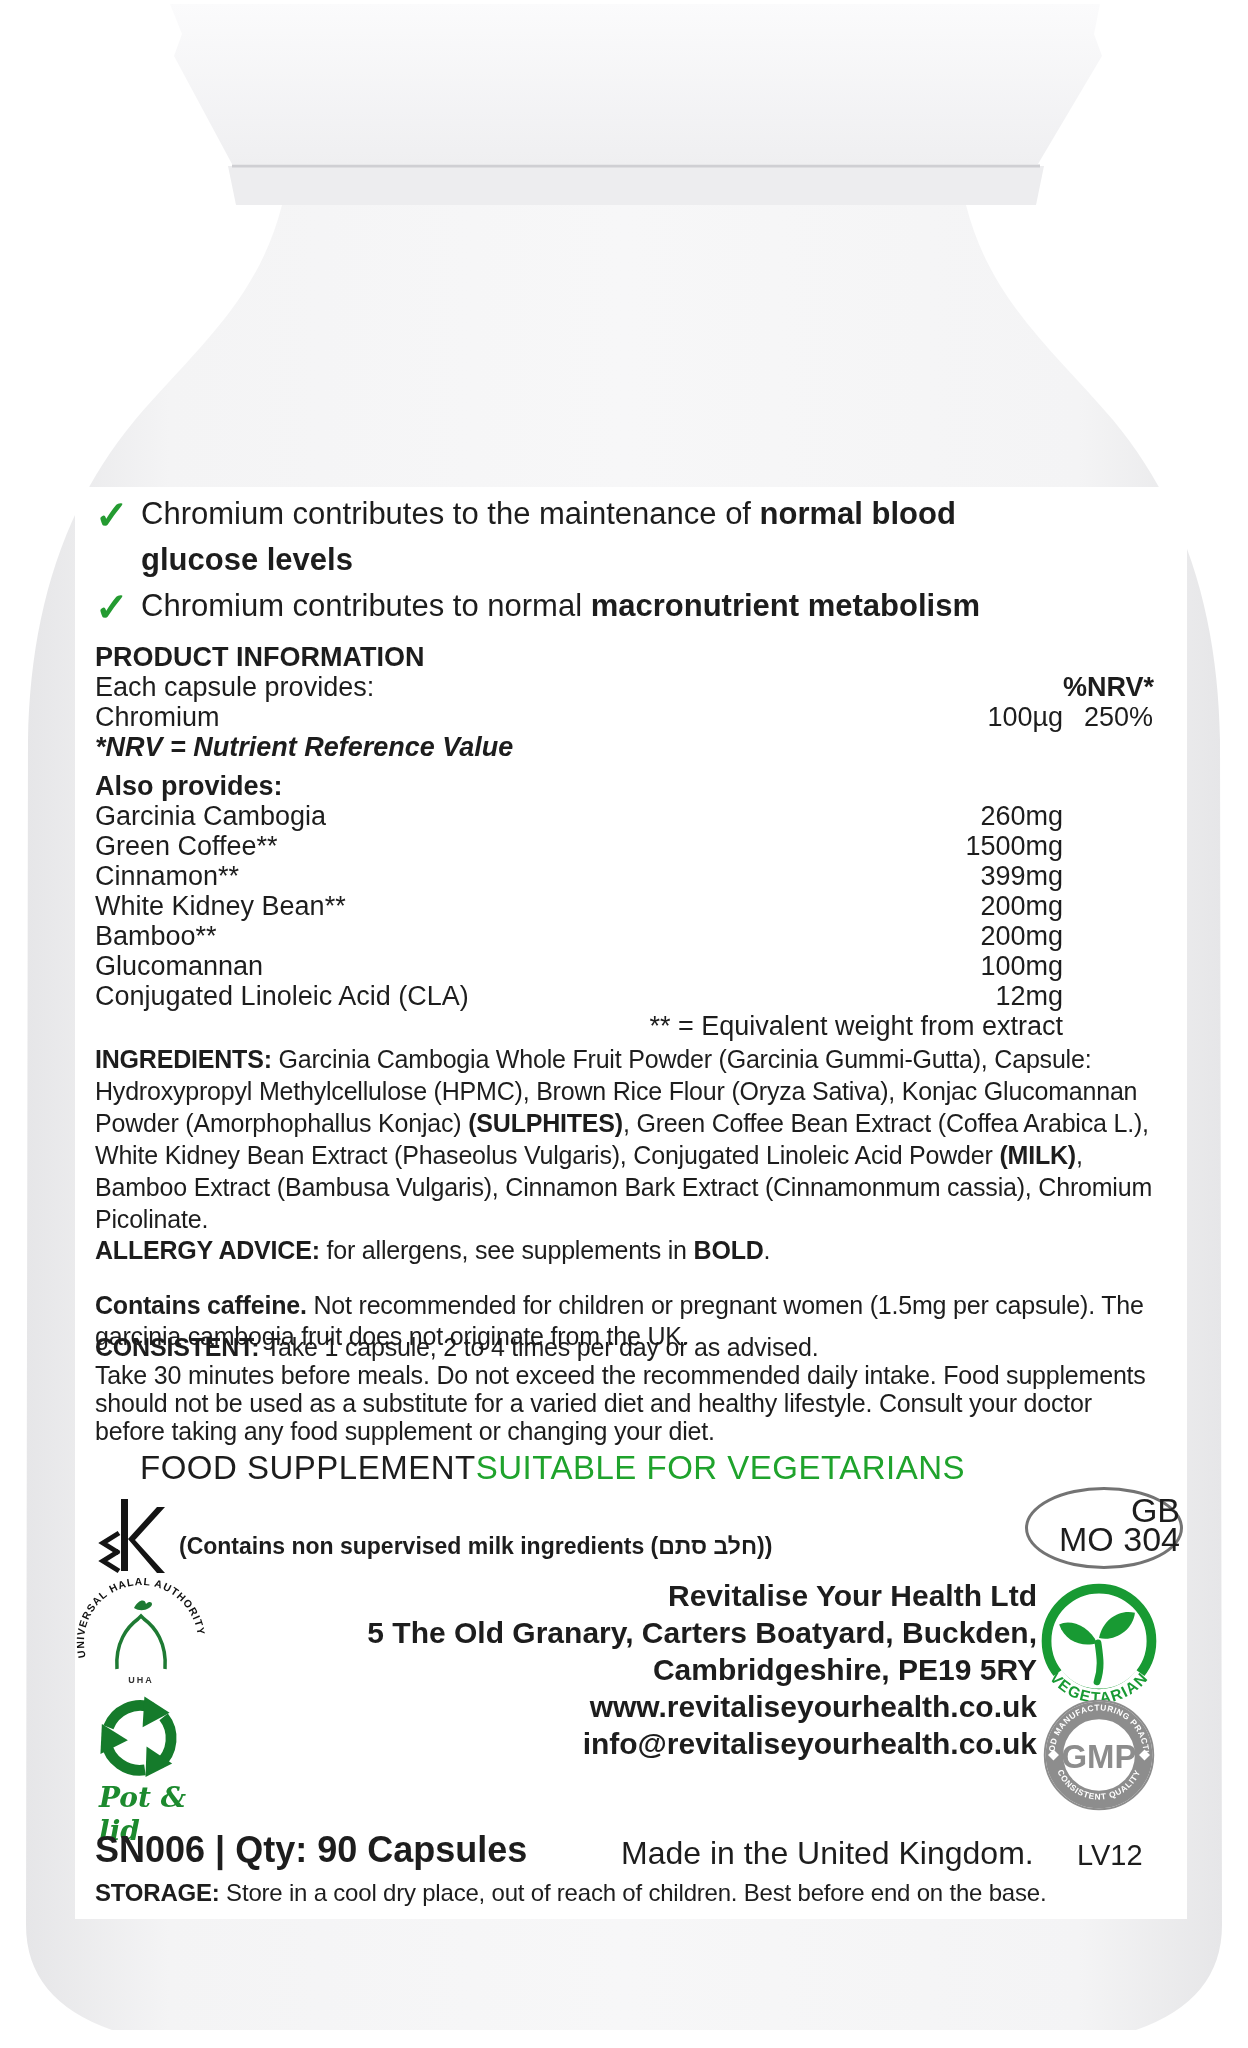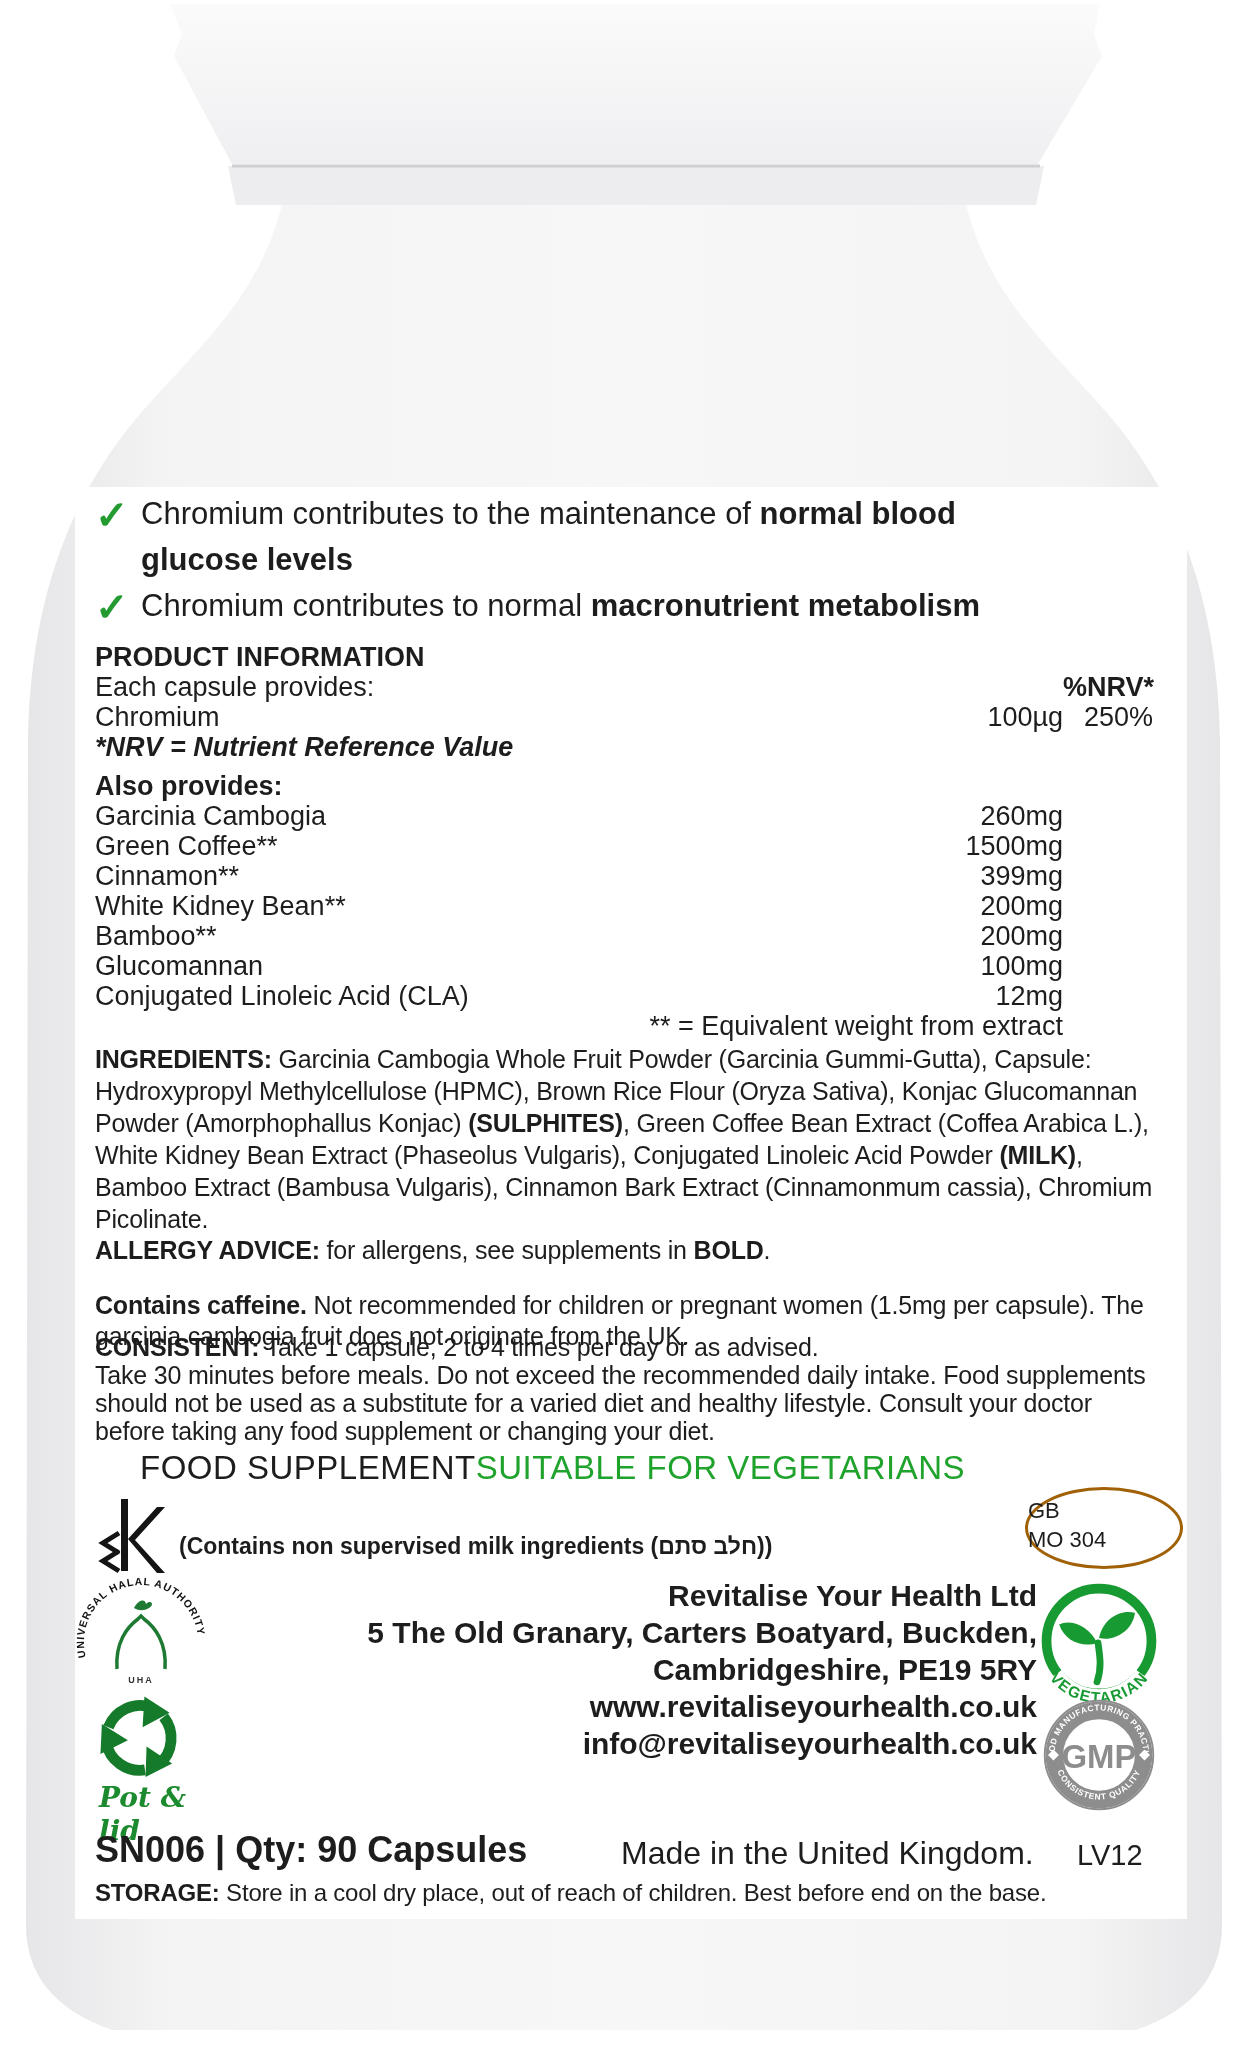"GB" .oval { border: 3px solid #a16207 -> 3px solid #737373; font-size: 22px -> 34px; text-align: left -> right }
